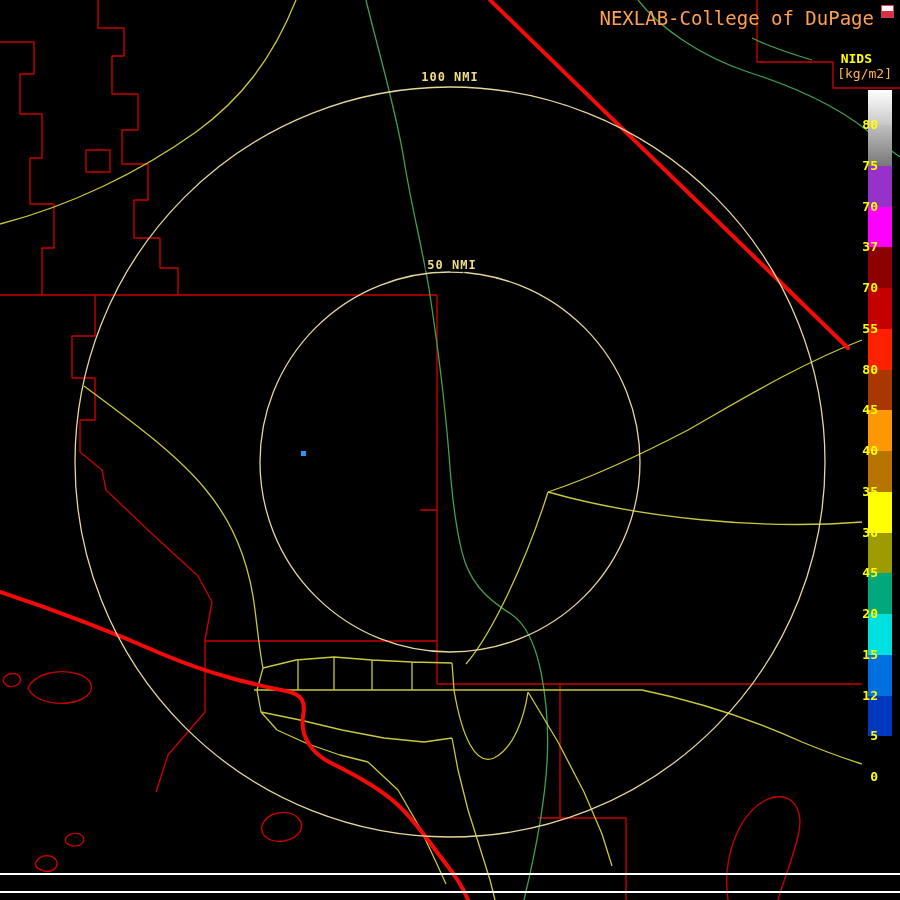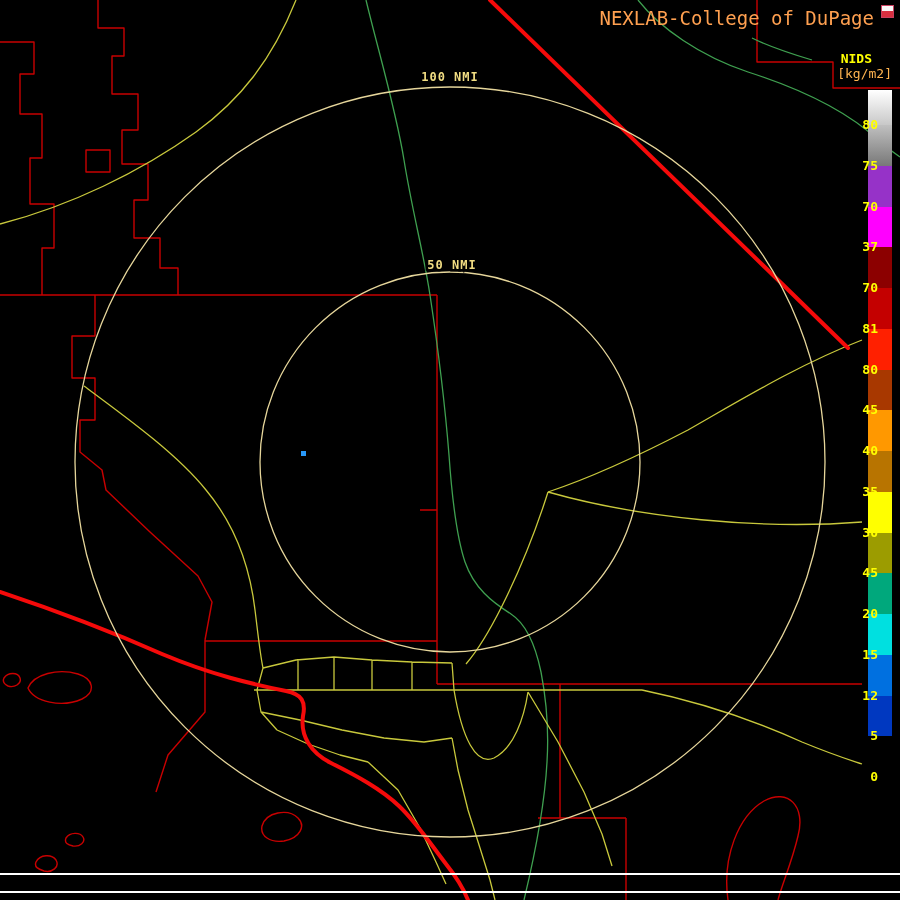"81" div.cb-label { text: 81 -> 55 }
